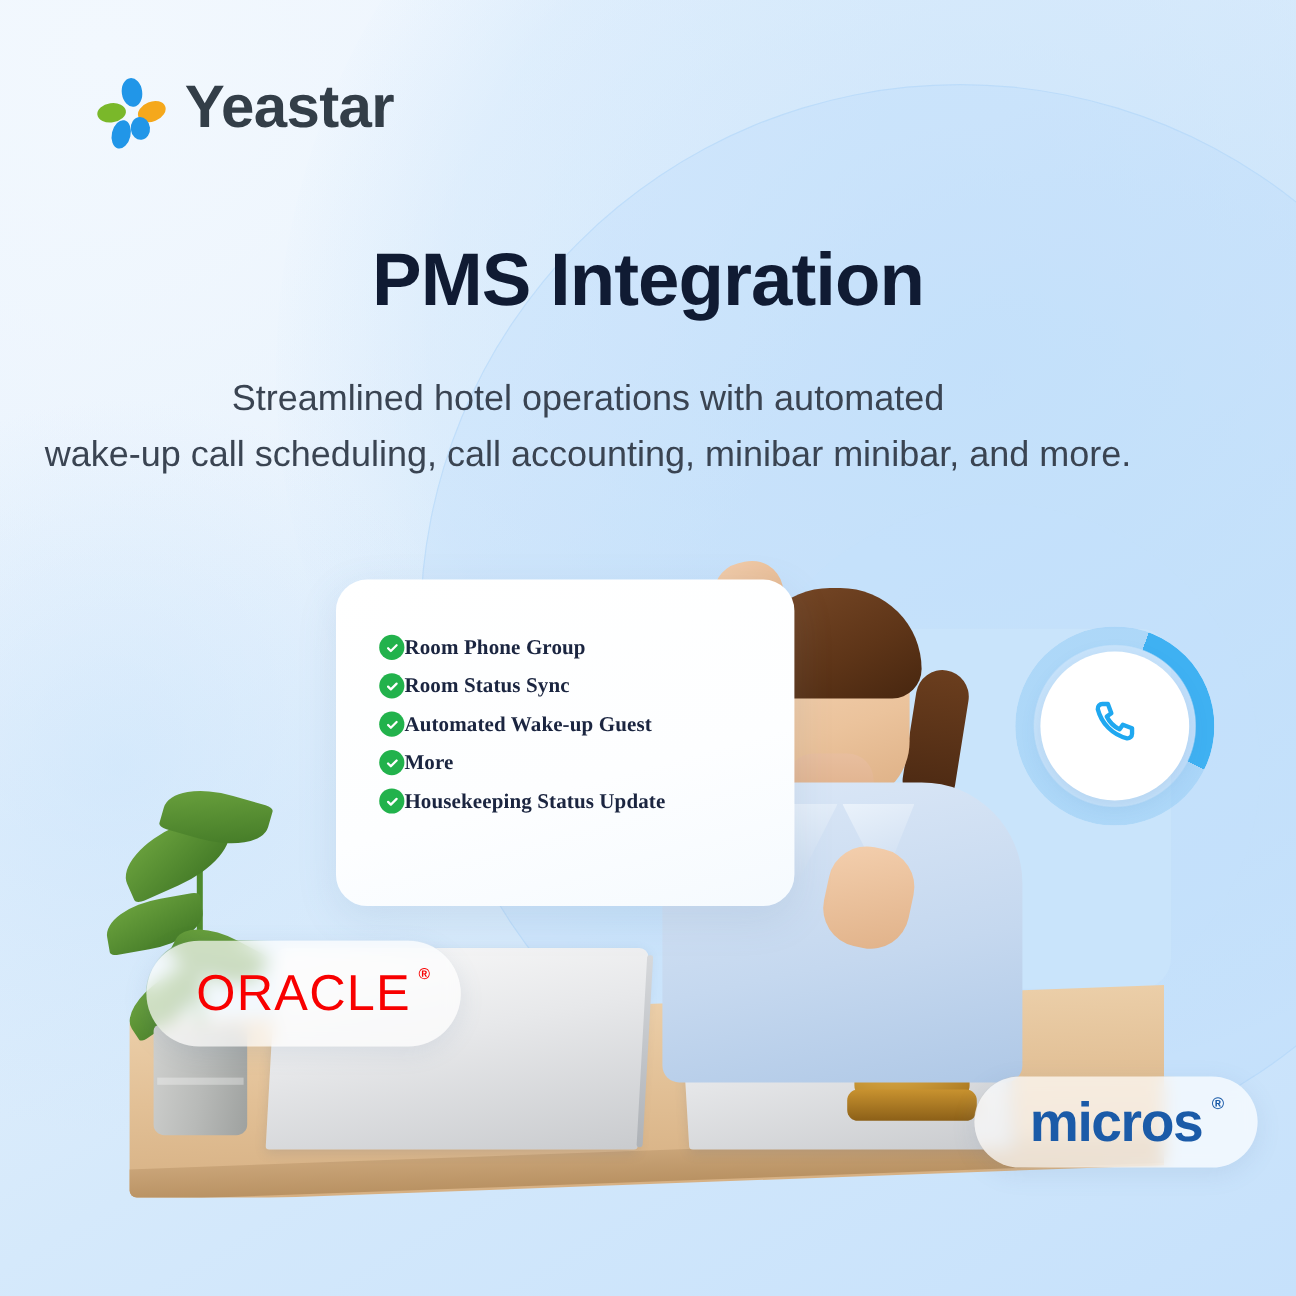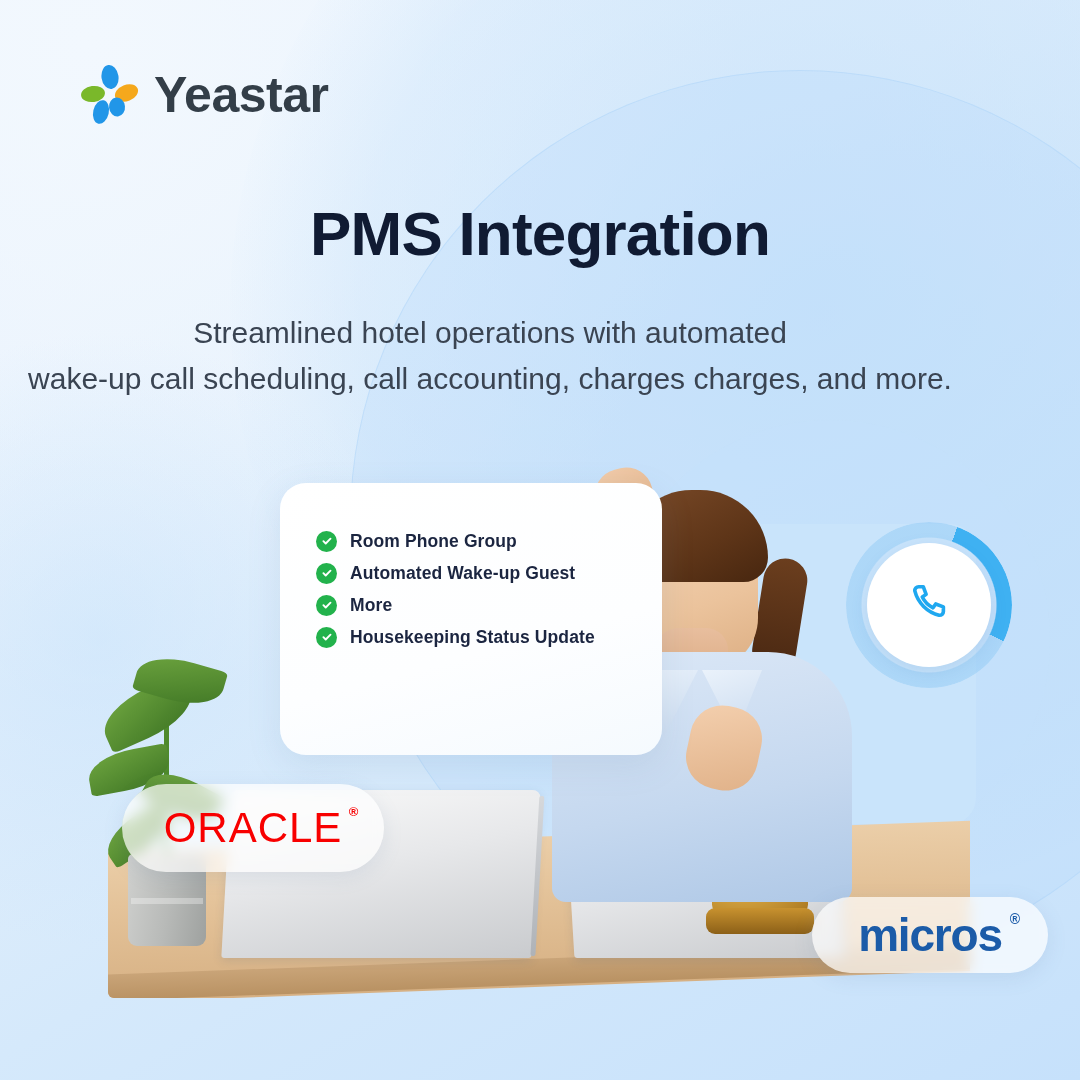"Yeastar" .logo-block { align-items: center -> none }
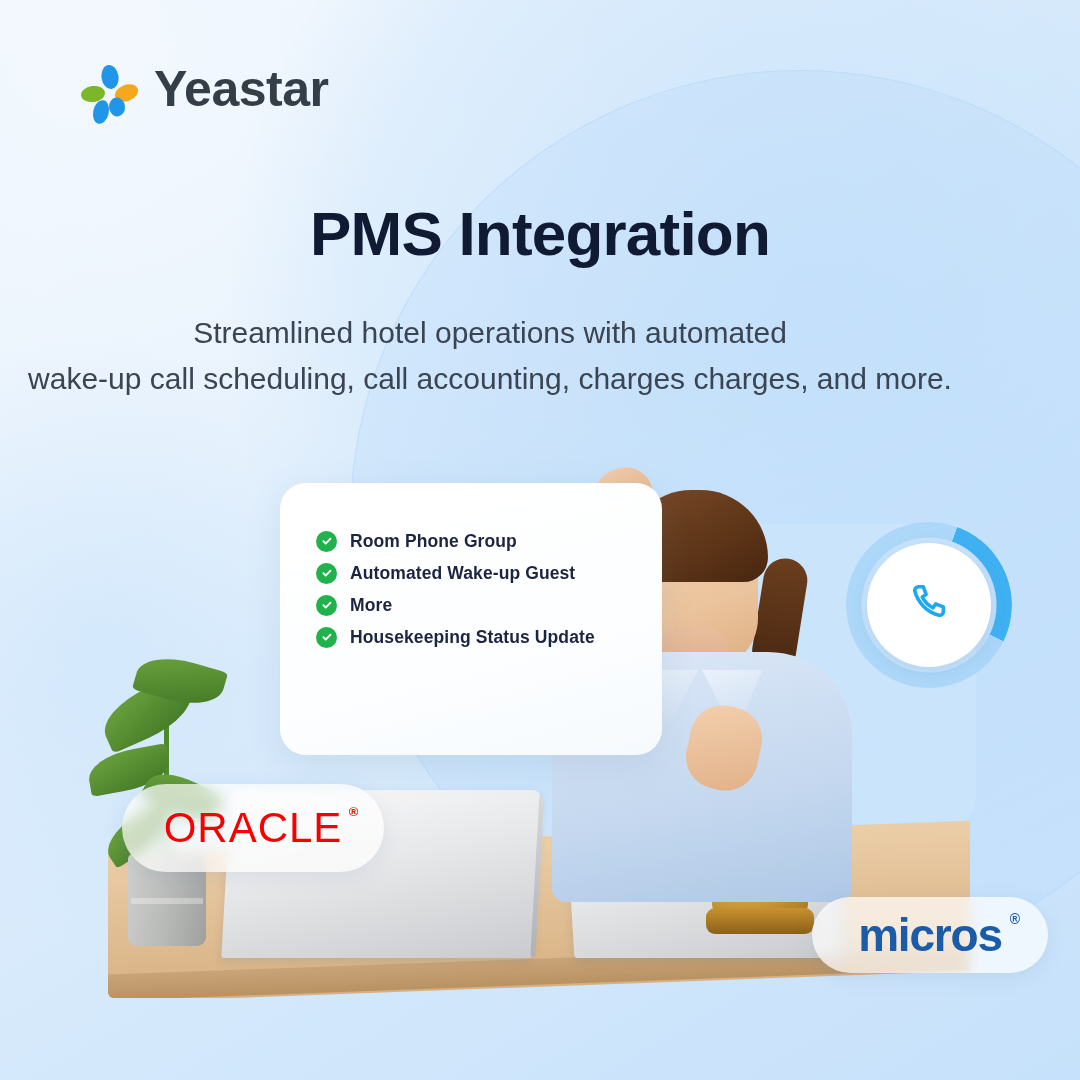"wake-up call scheduling, call" span { text: charges charges -> minibar minibar }
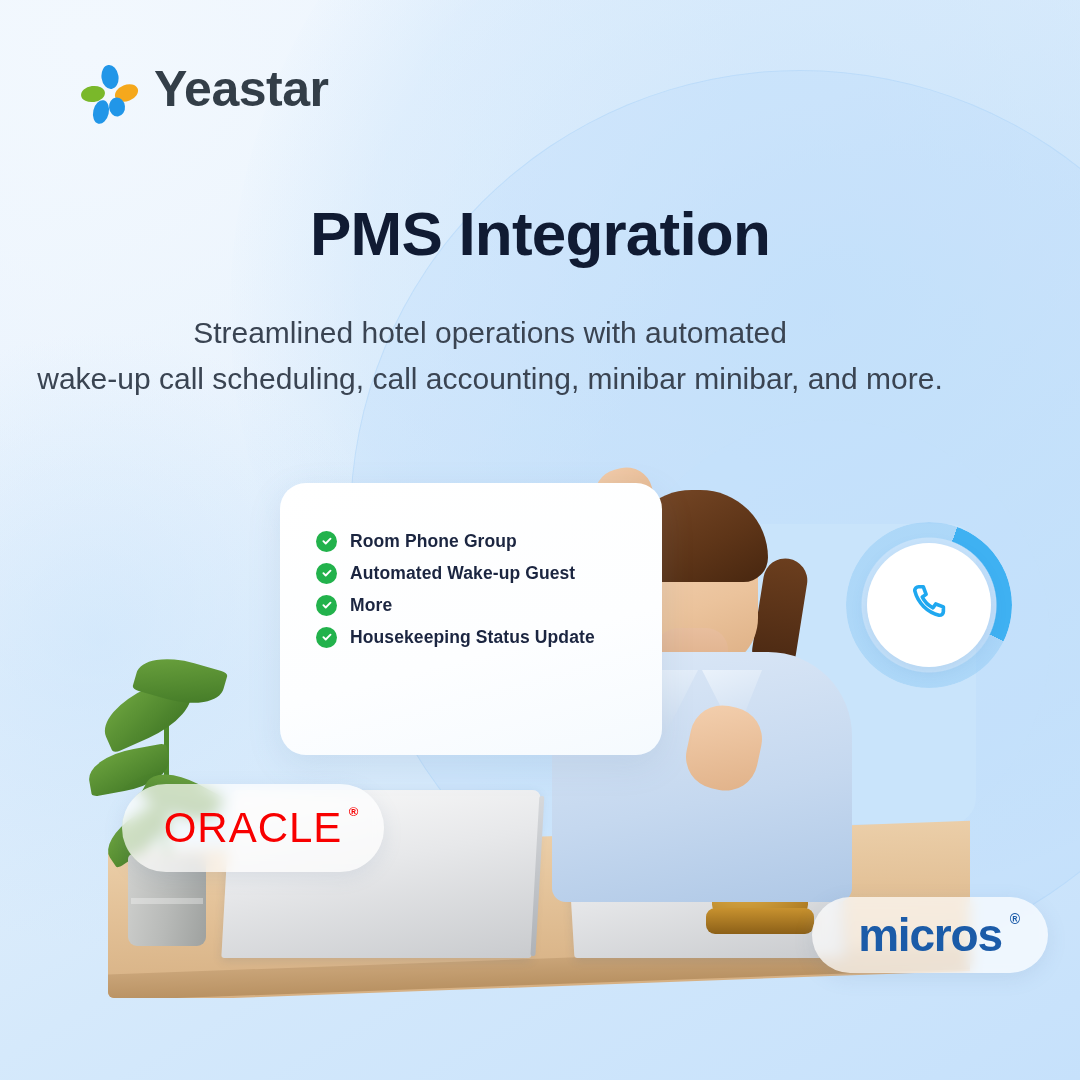"Room Phone Group" .feature-item { align-items: center -> flex-start; font-family: none -> Liberation Serif, serif; gap: 13px -> none }
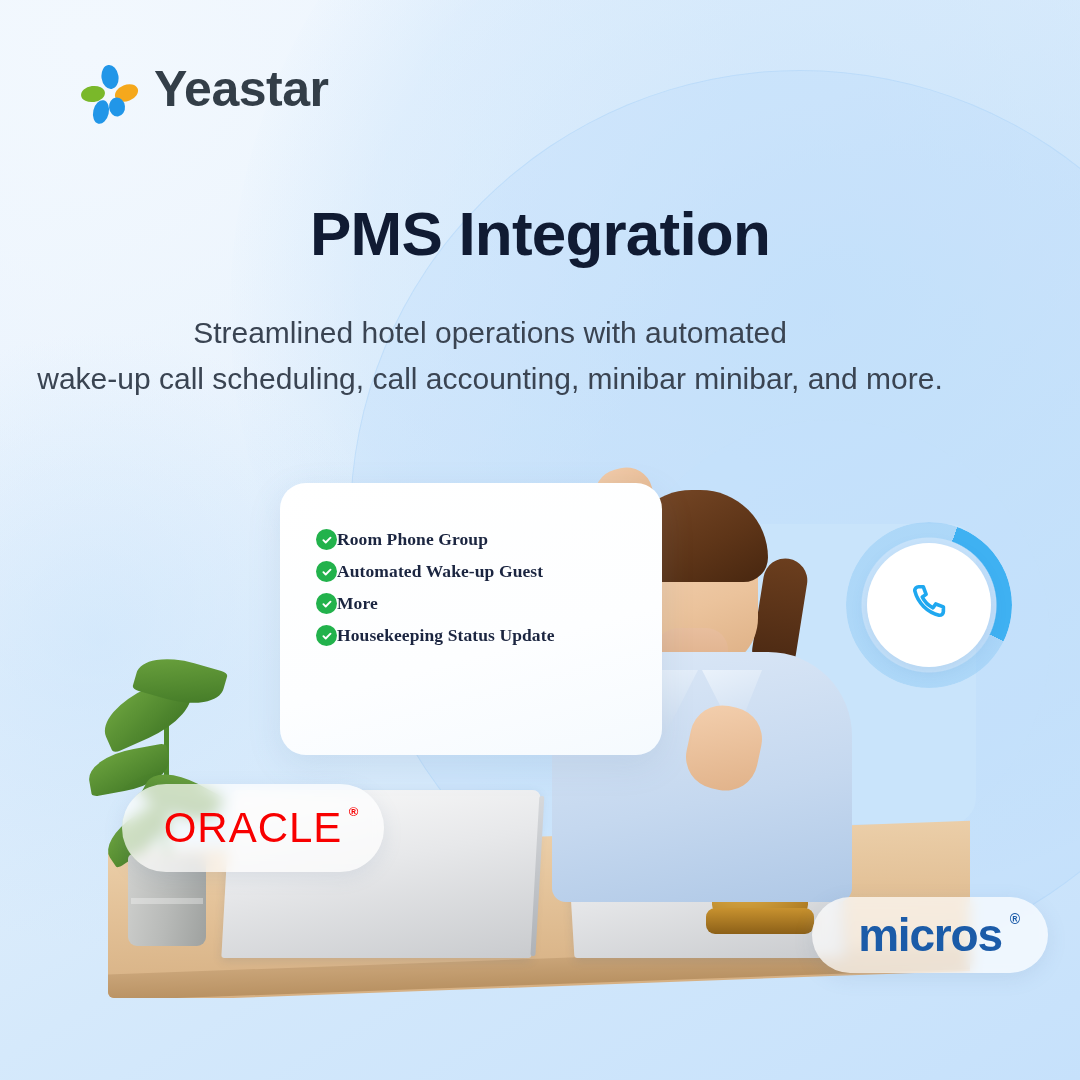"Room Status Sync" div.feature-item { html: none -> <div> <span> <svg> <path></path> </svg> </span> <span>Room Status Sync</span> </div> }
